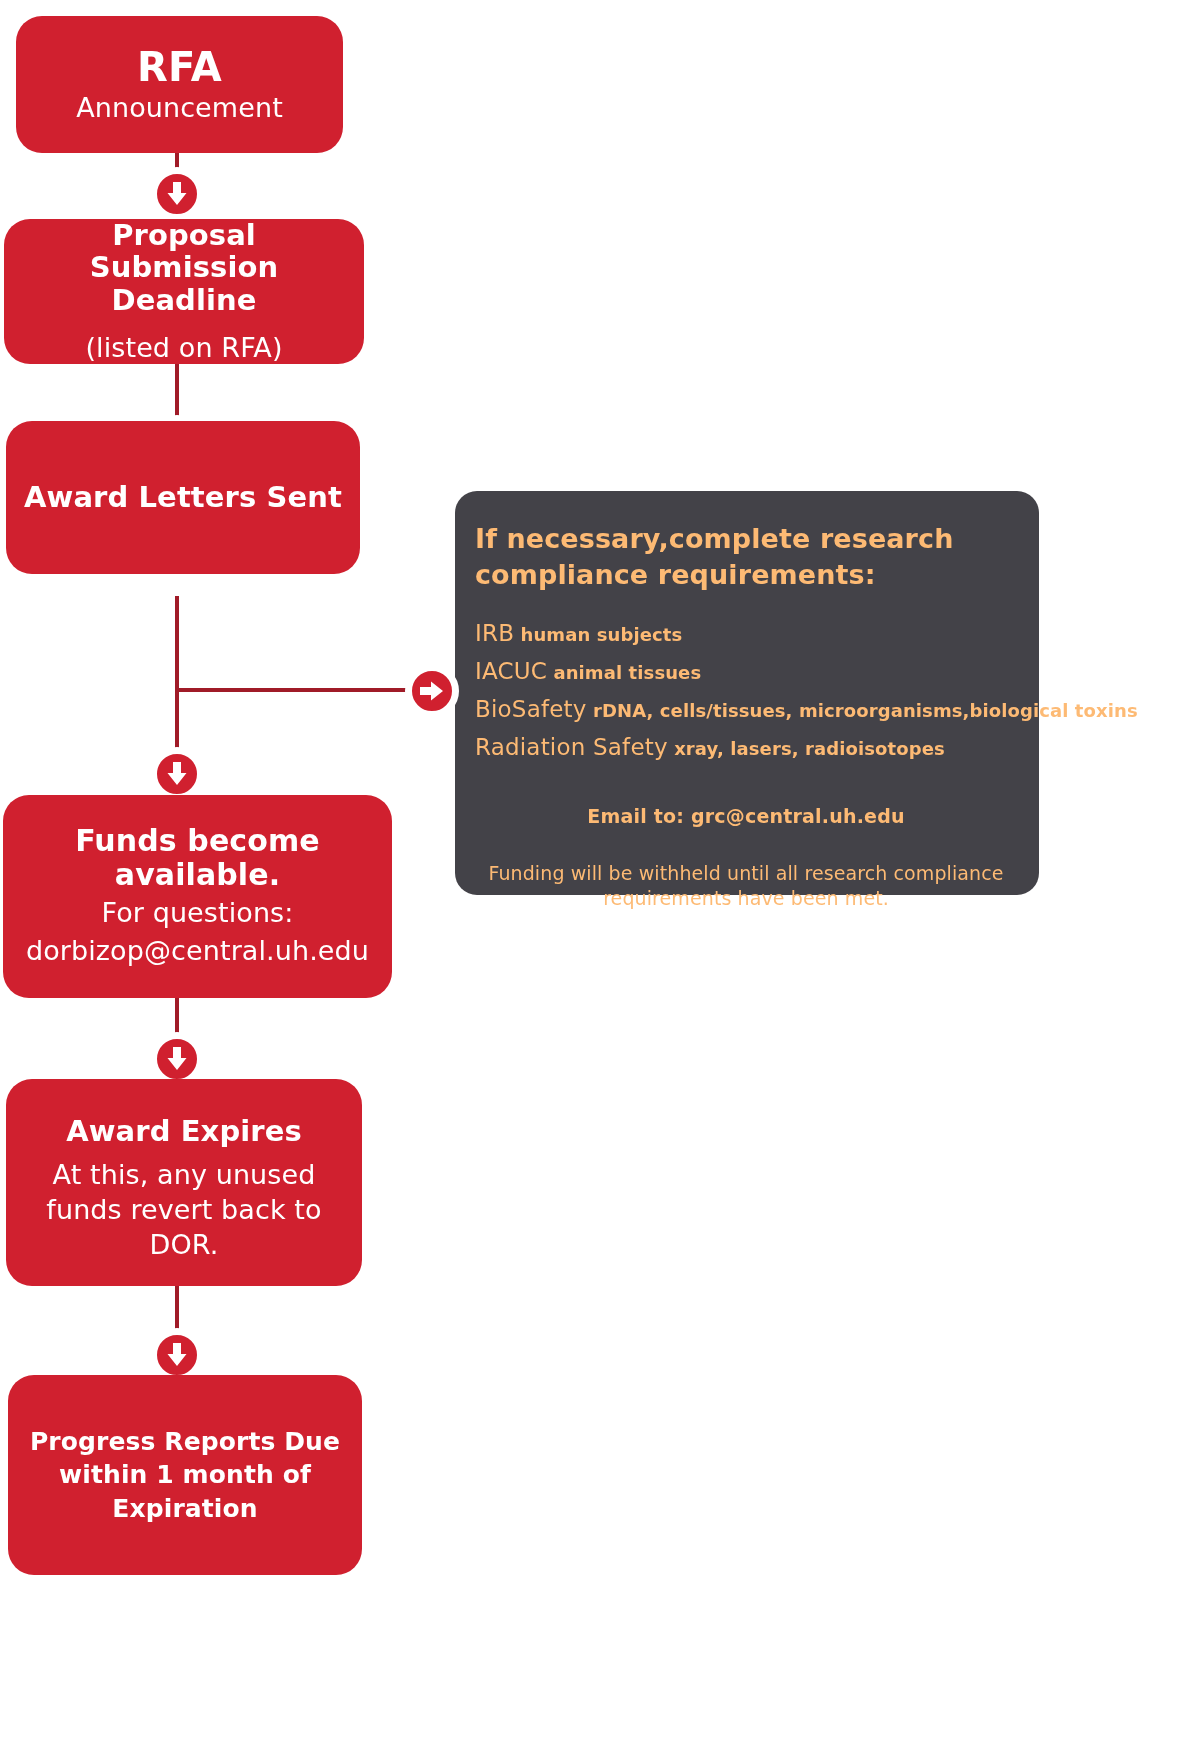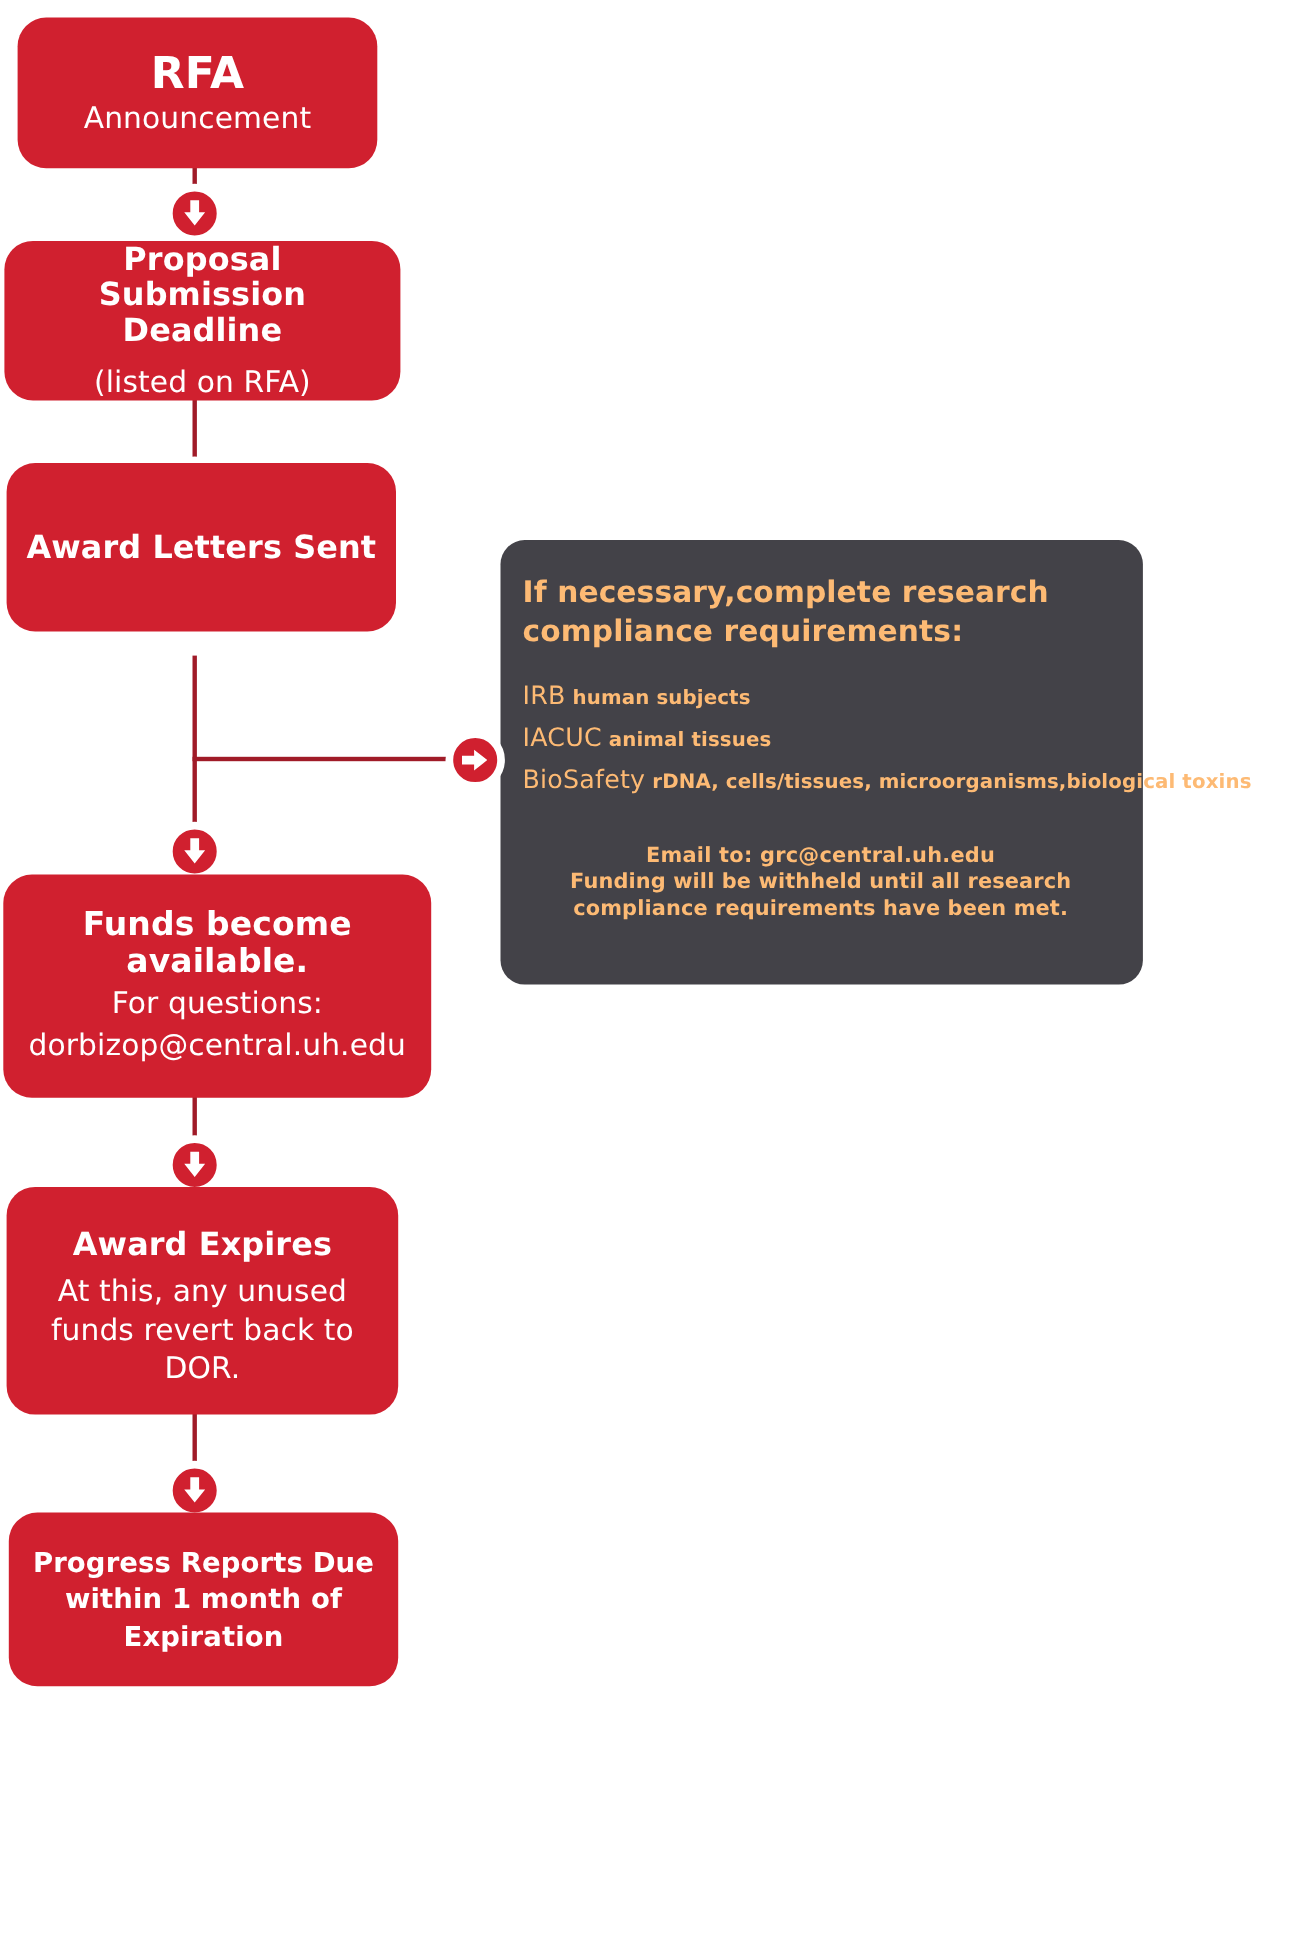"Radiation Safety xray, lasers," div.req-line { html: none -> <div> <span>Radiation Safety</span> <span>xray, lasers, radioisotopes</span> </div> }
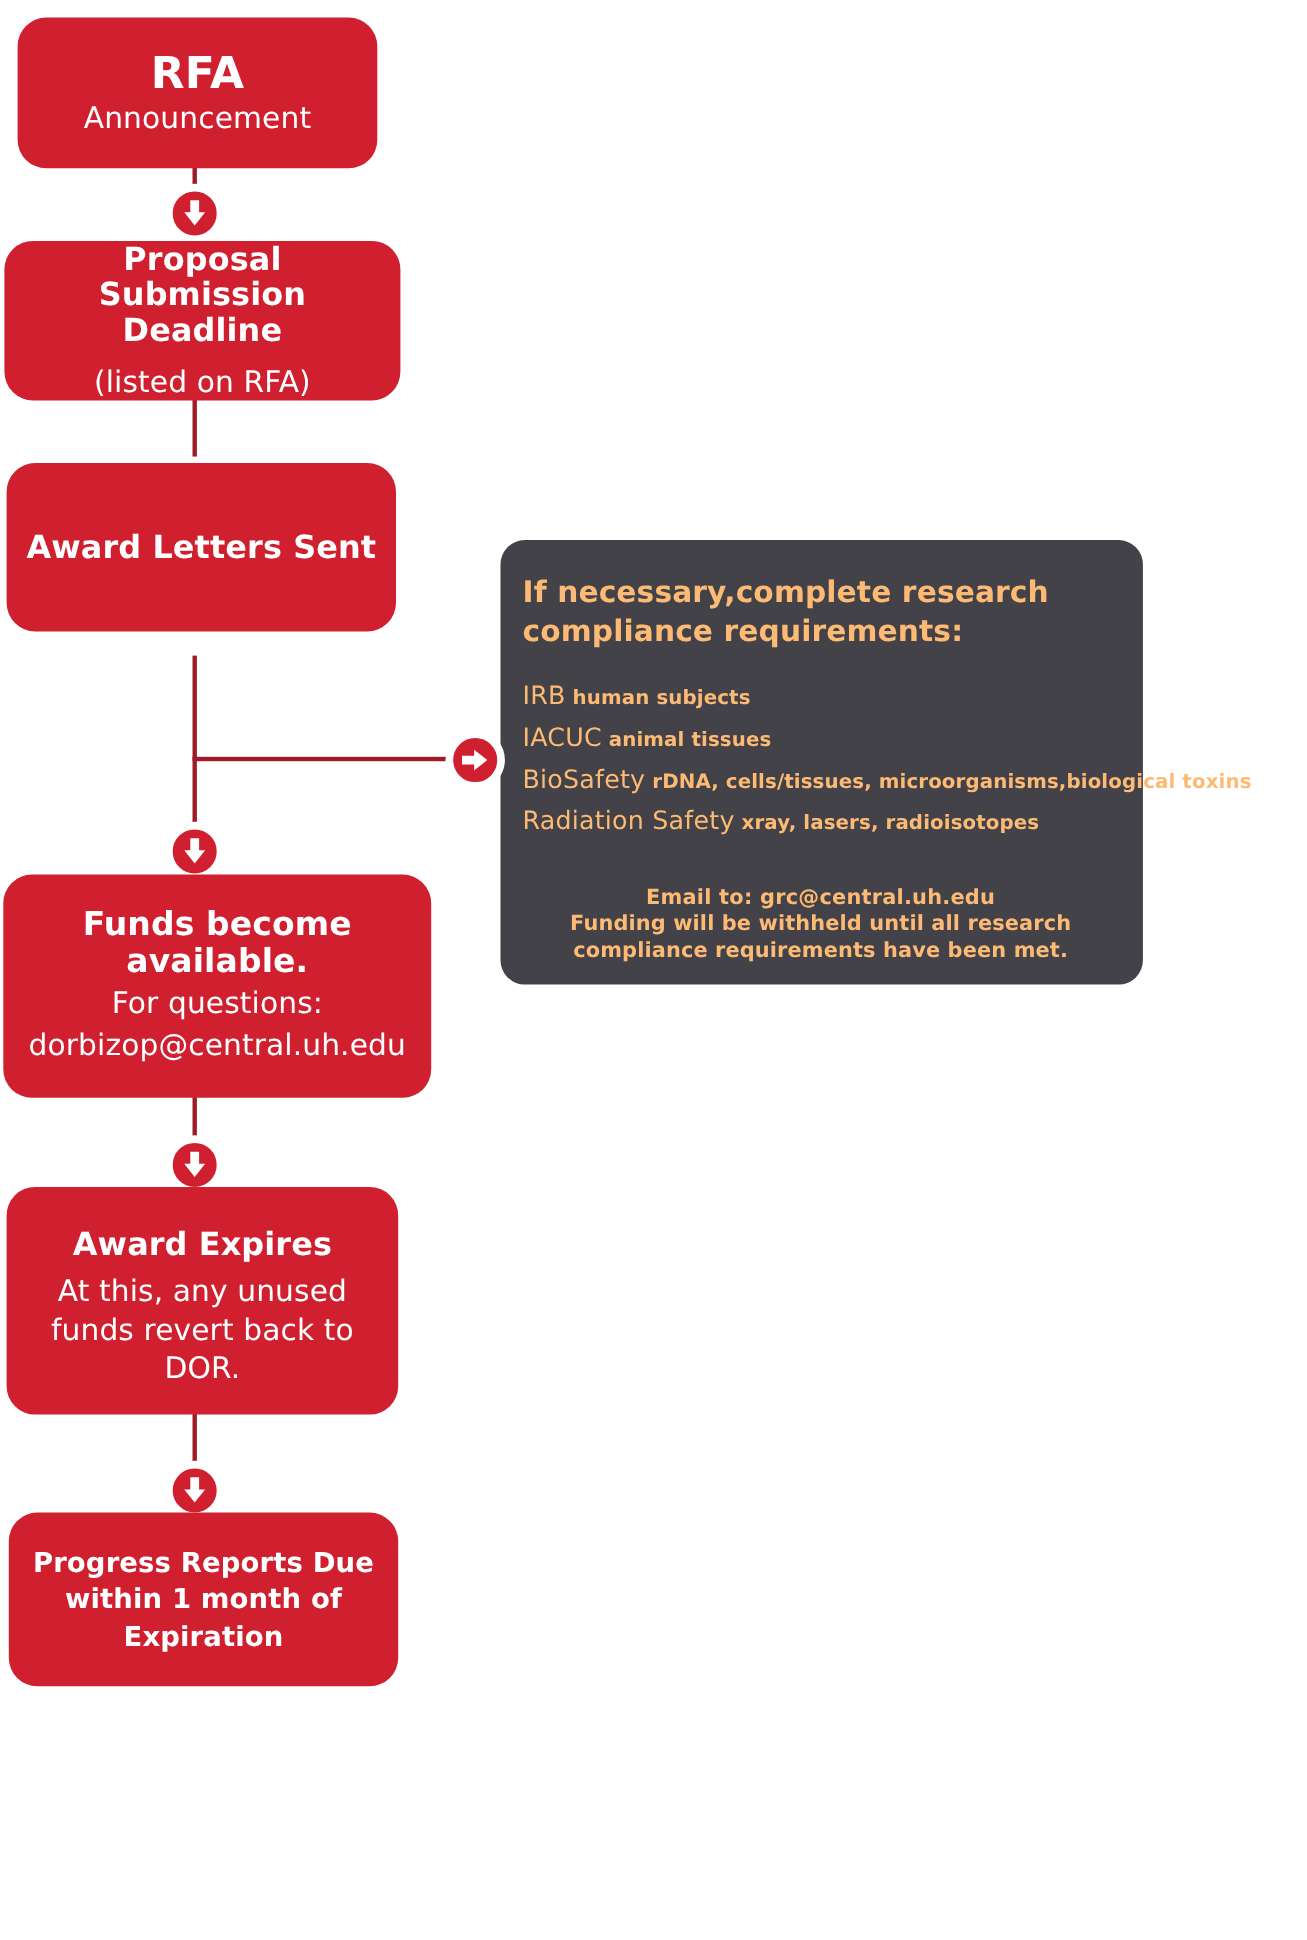"Funding will be withheld until" #panel-compliance .panel-note { font-weight: bold -> normal; margin-top: none -> 34px }
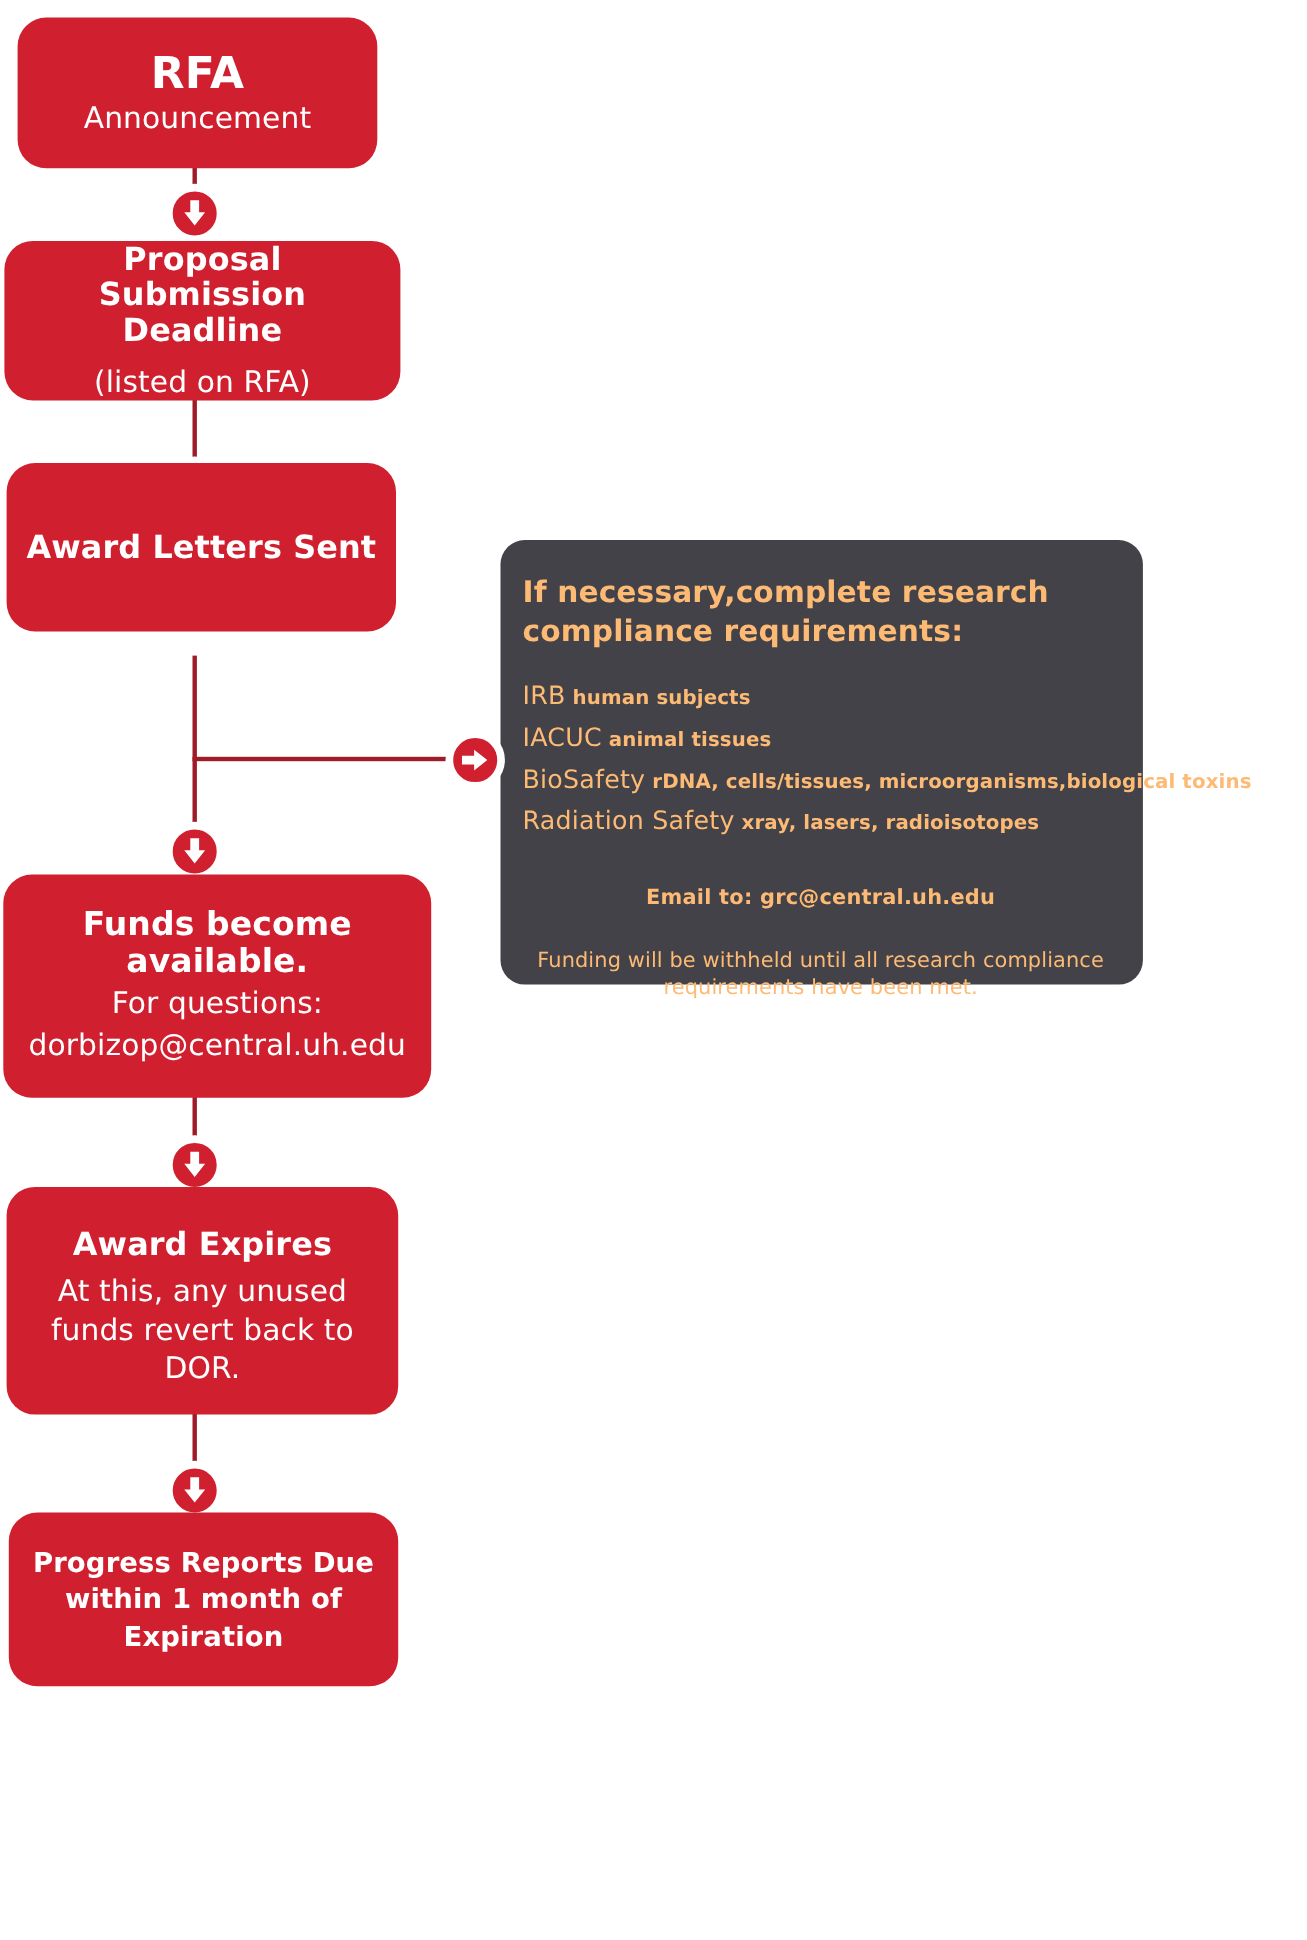"Progress Reports Due within 1" #node-progress { height: 158px -> 200px }
